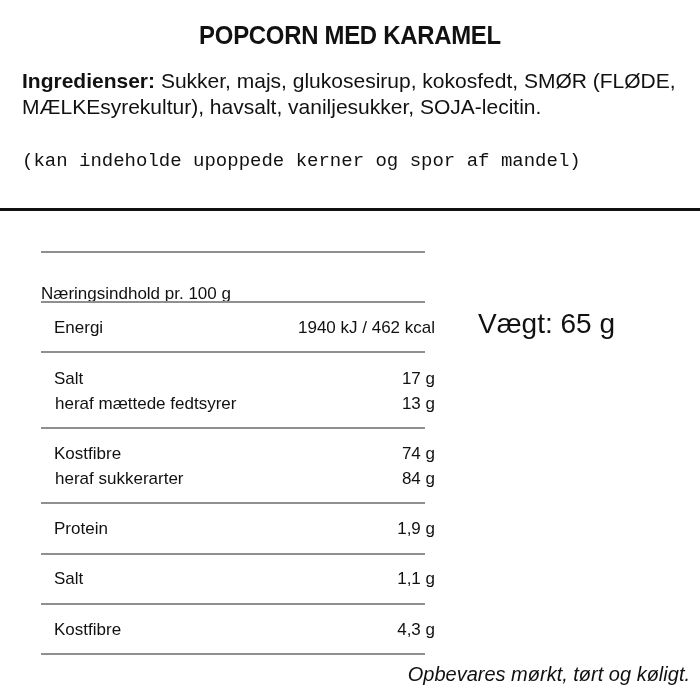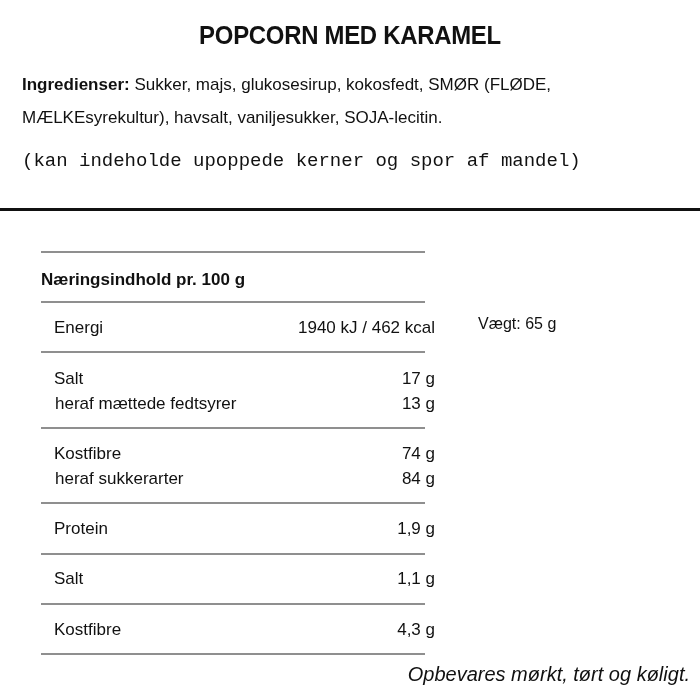"Ingredienser: Sukker, majs," .ingredients { font-size: 17px -> 21px; line-height: 33px -> 26px }
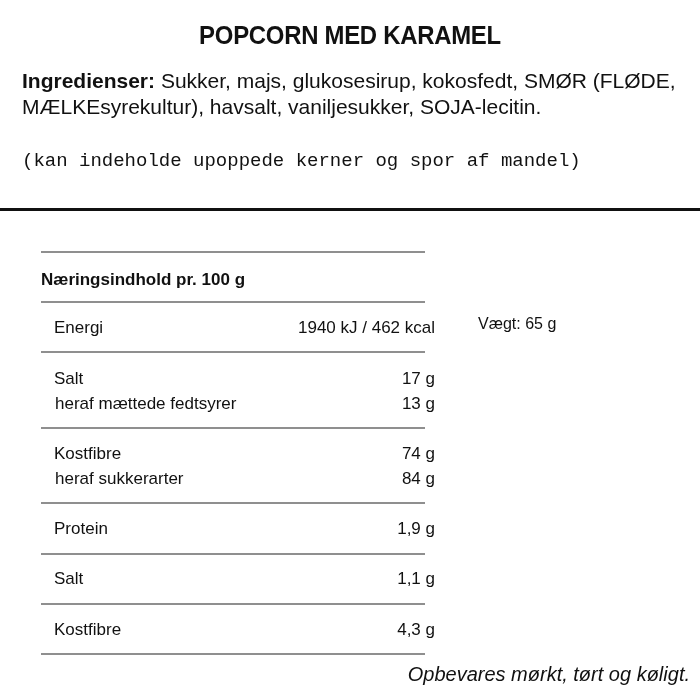"Næringsindhold pr. 100 g" .nheader { font-weight: bold -> normal; top: 16px -> 30px }
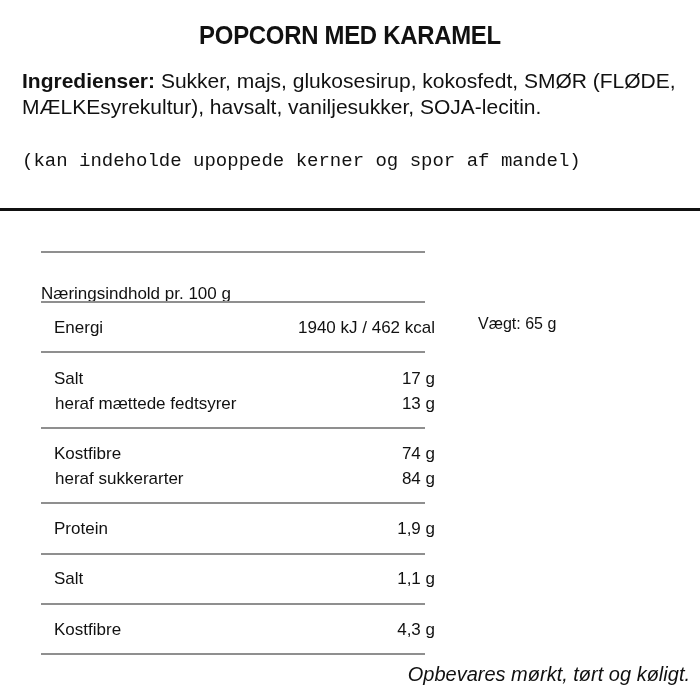"Vægt: 65 g" .weight { font-size: 16px -> 28px }
